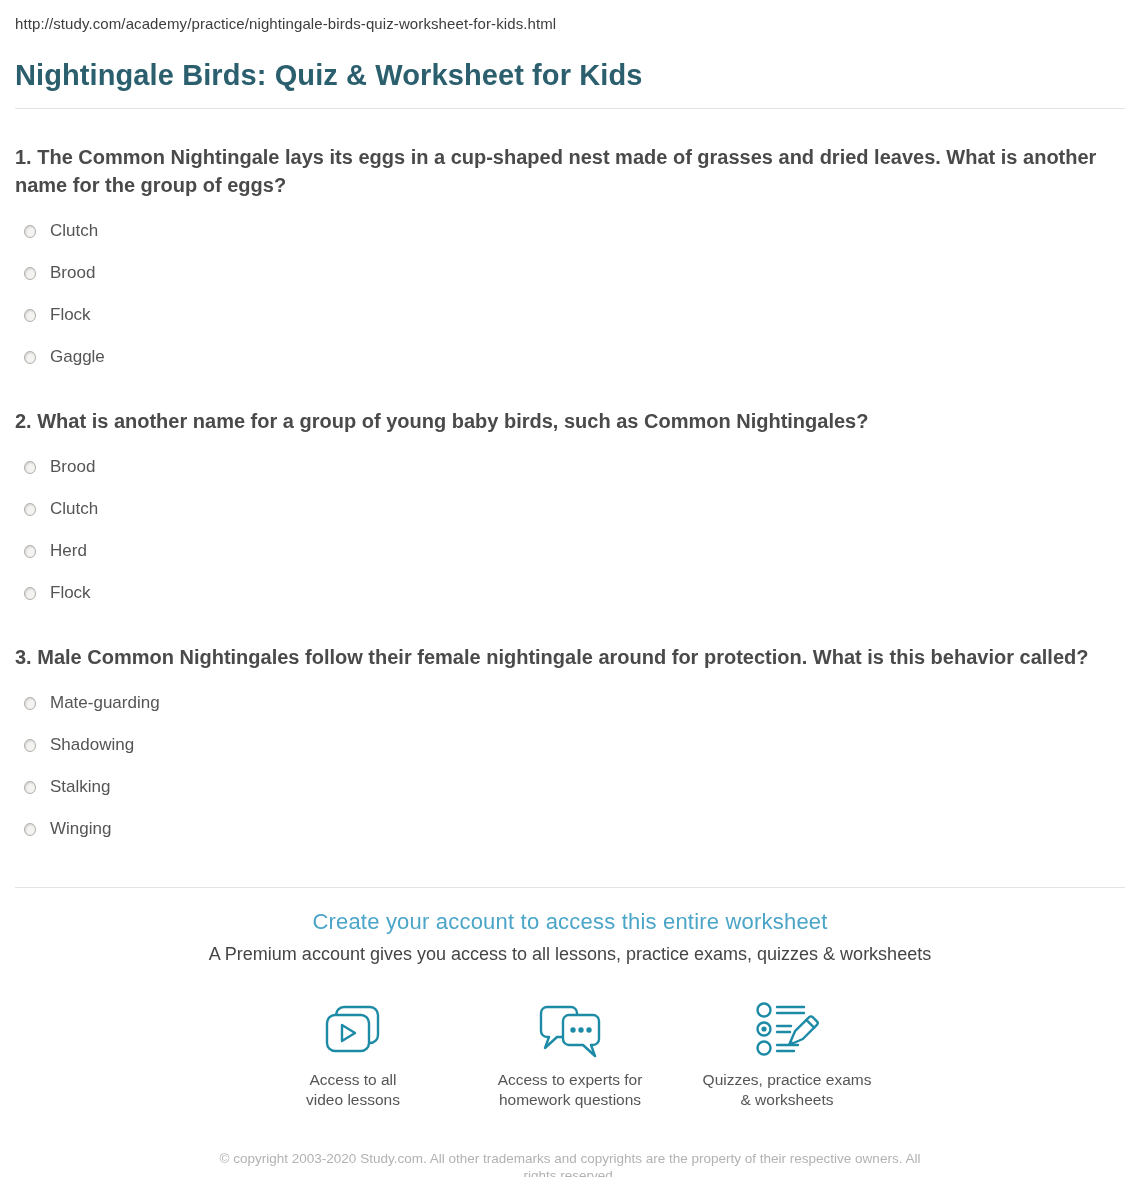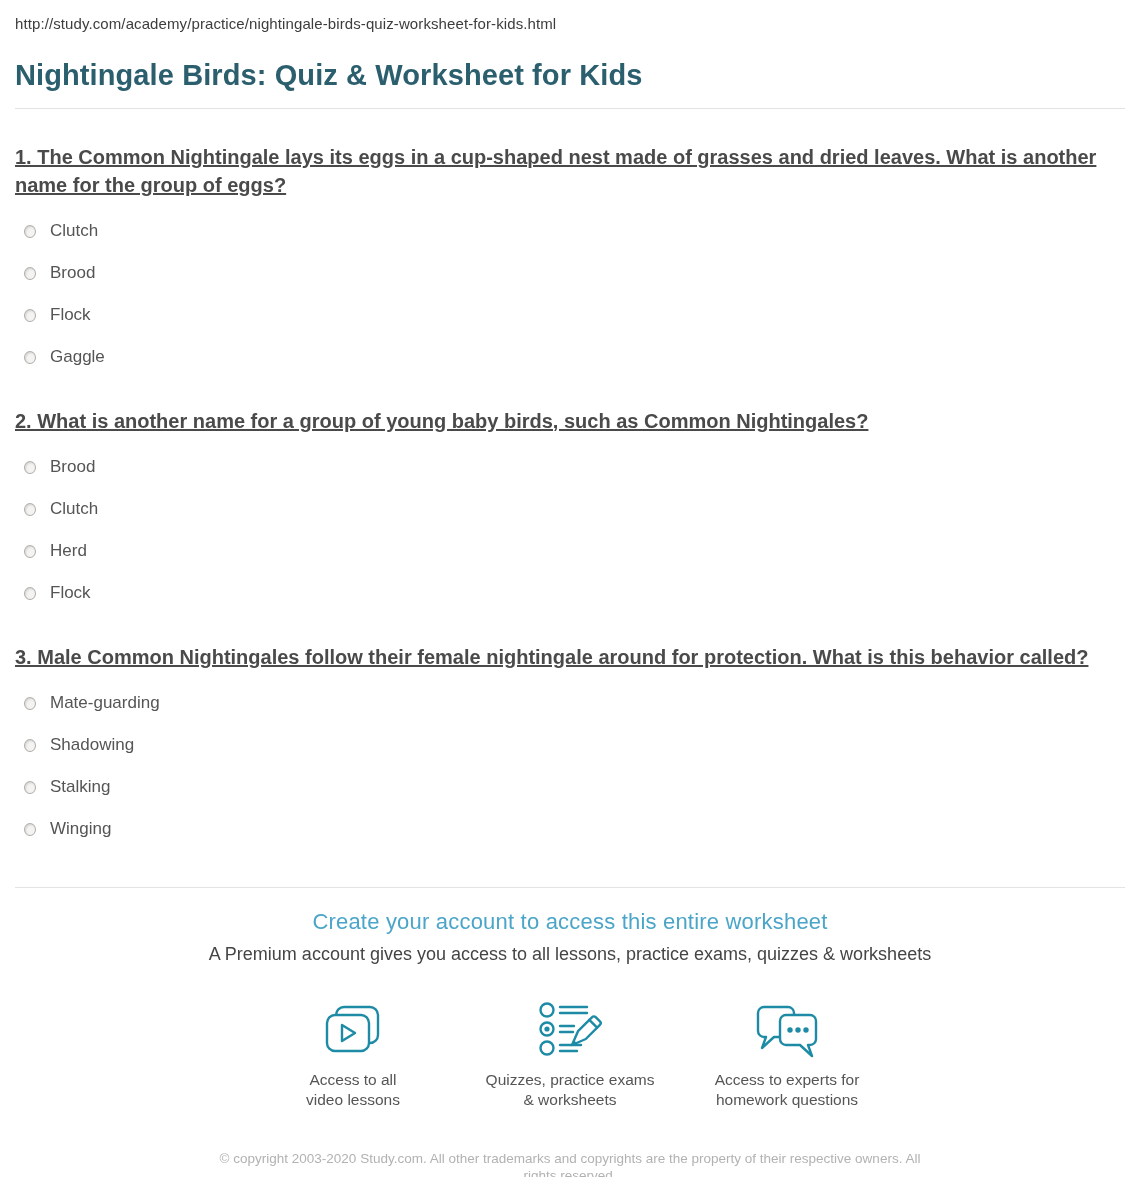"1. The Common Nightingale lays" .q-text { text-decoration: underline -> none }
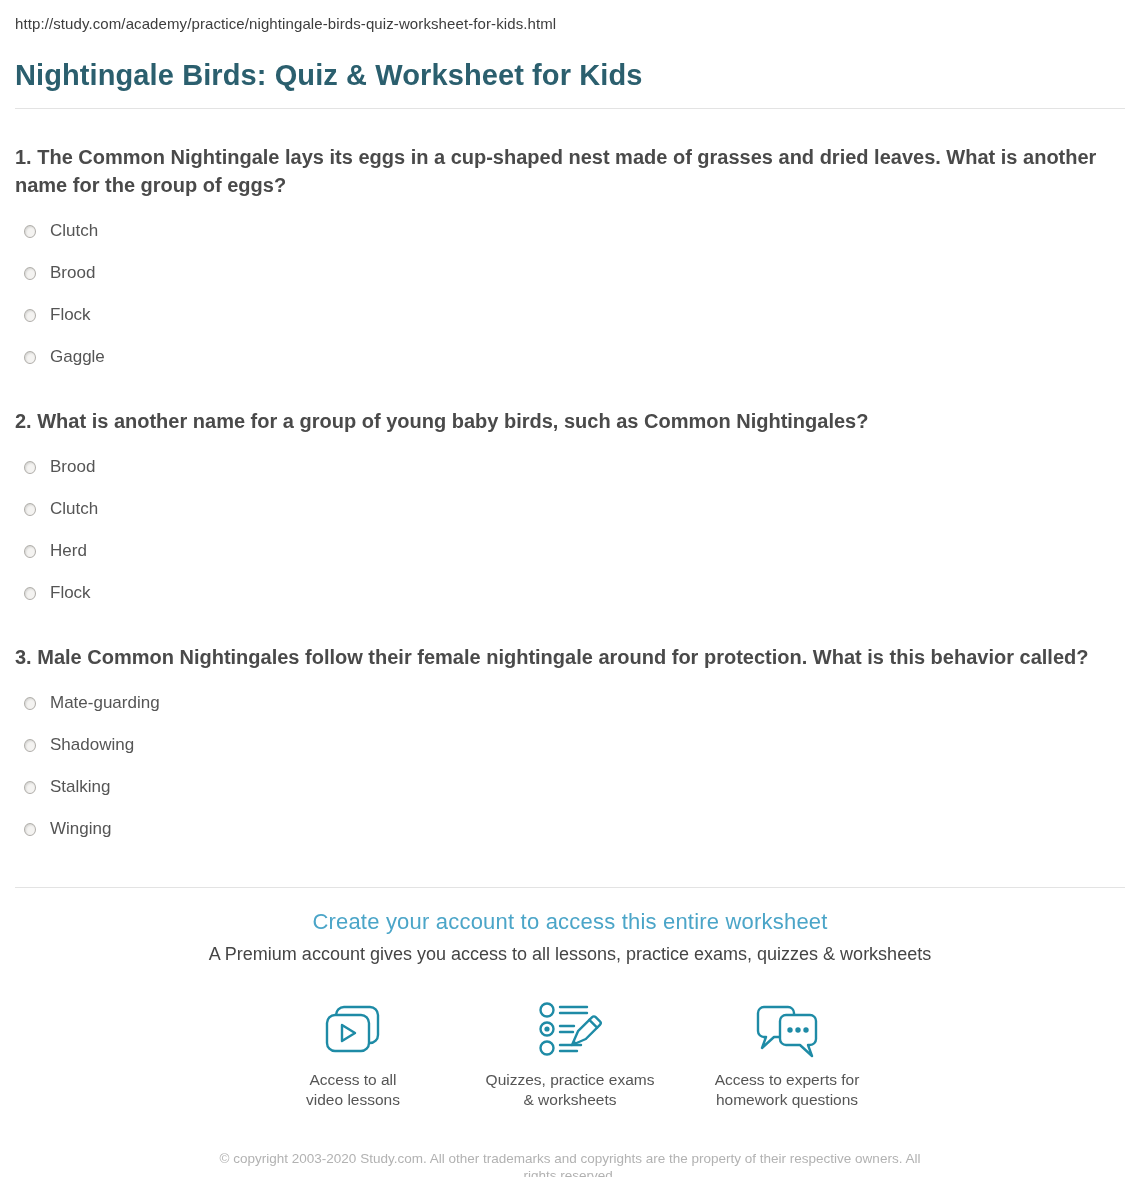"Quizzes, practice exams" div.feature { order: before "Access to experts for" -> after "Access to experts for" }
